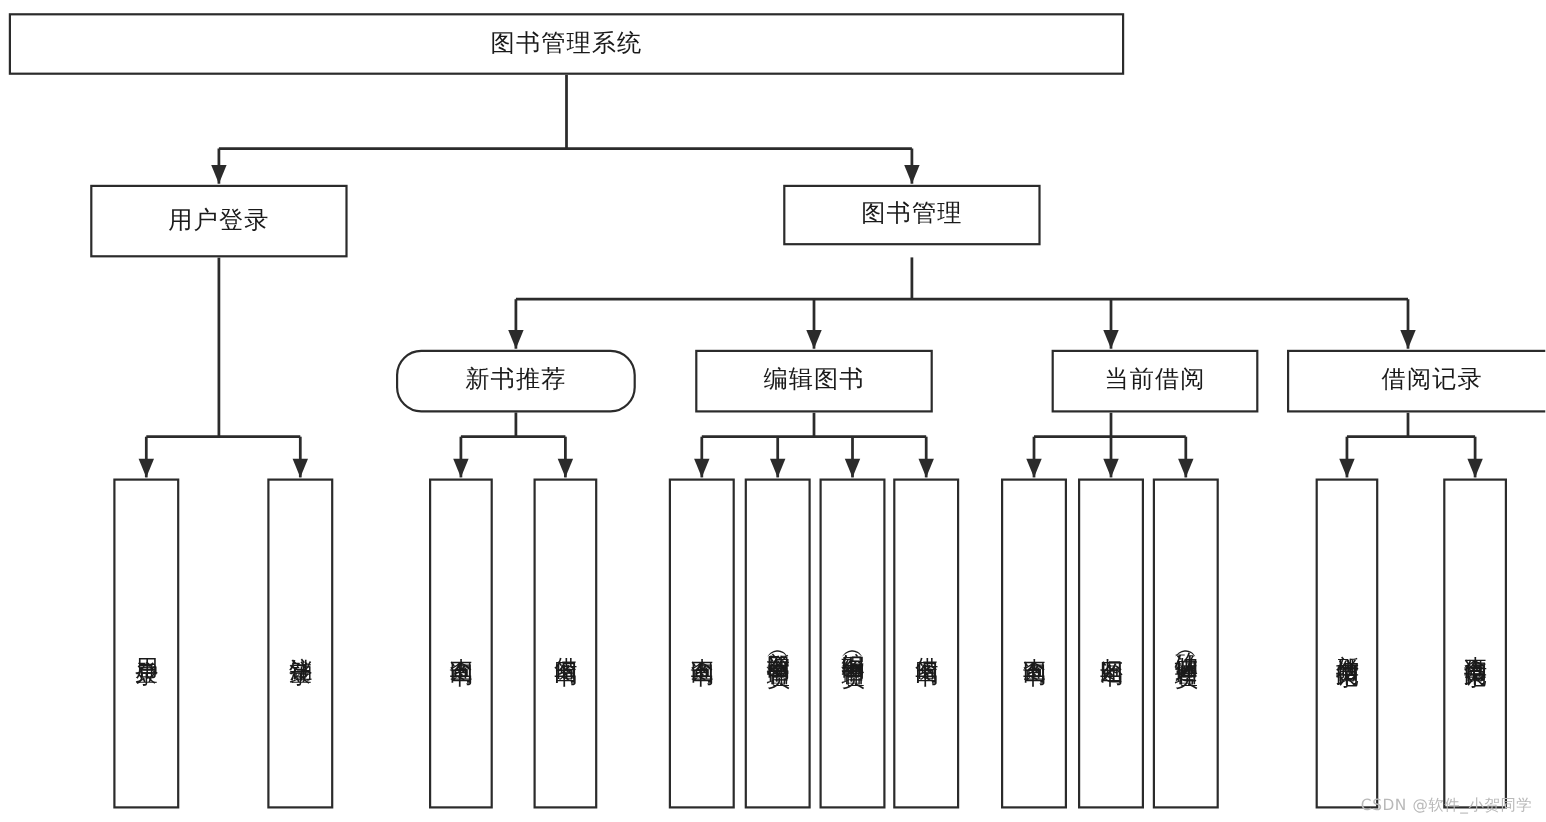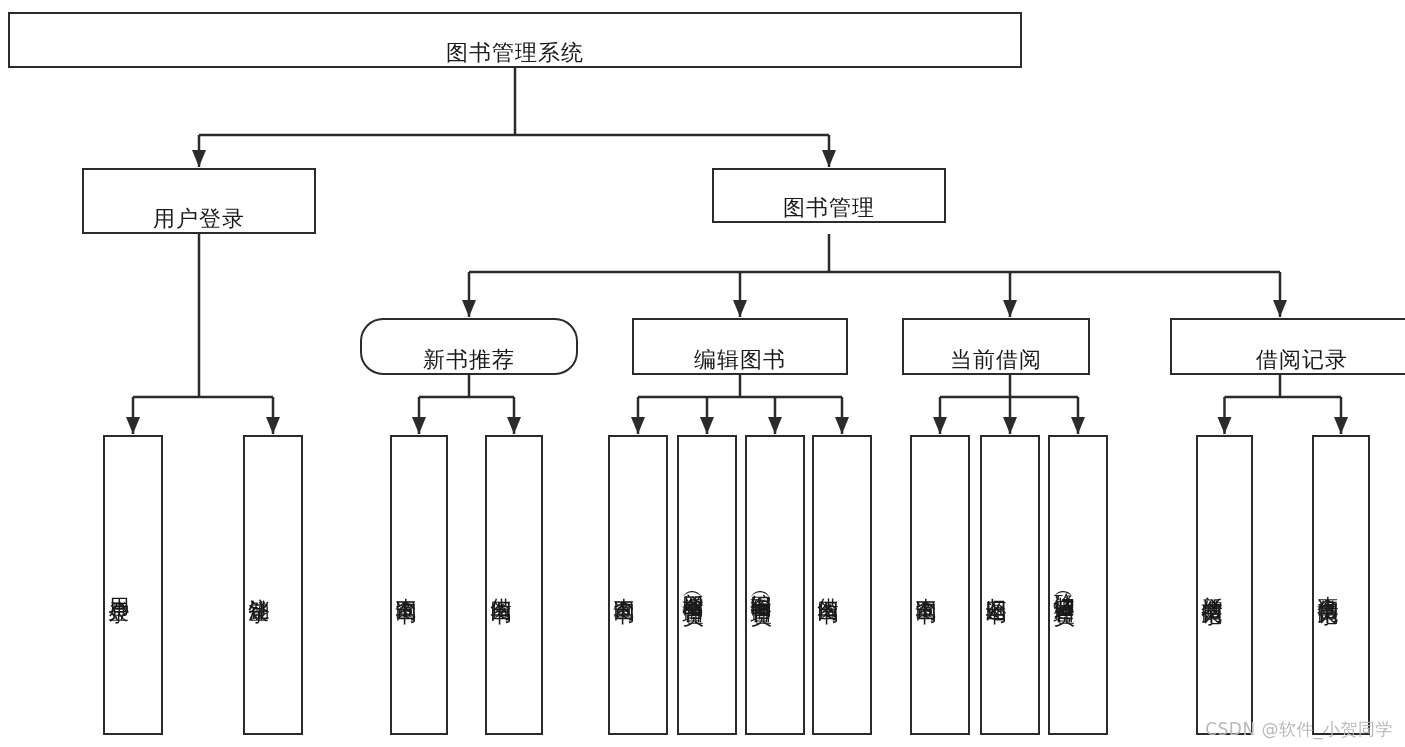"图书管理系统" .node { align-items: flex-end -> center }
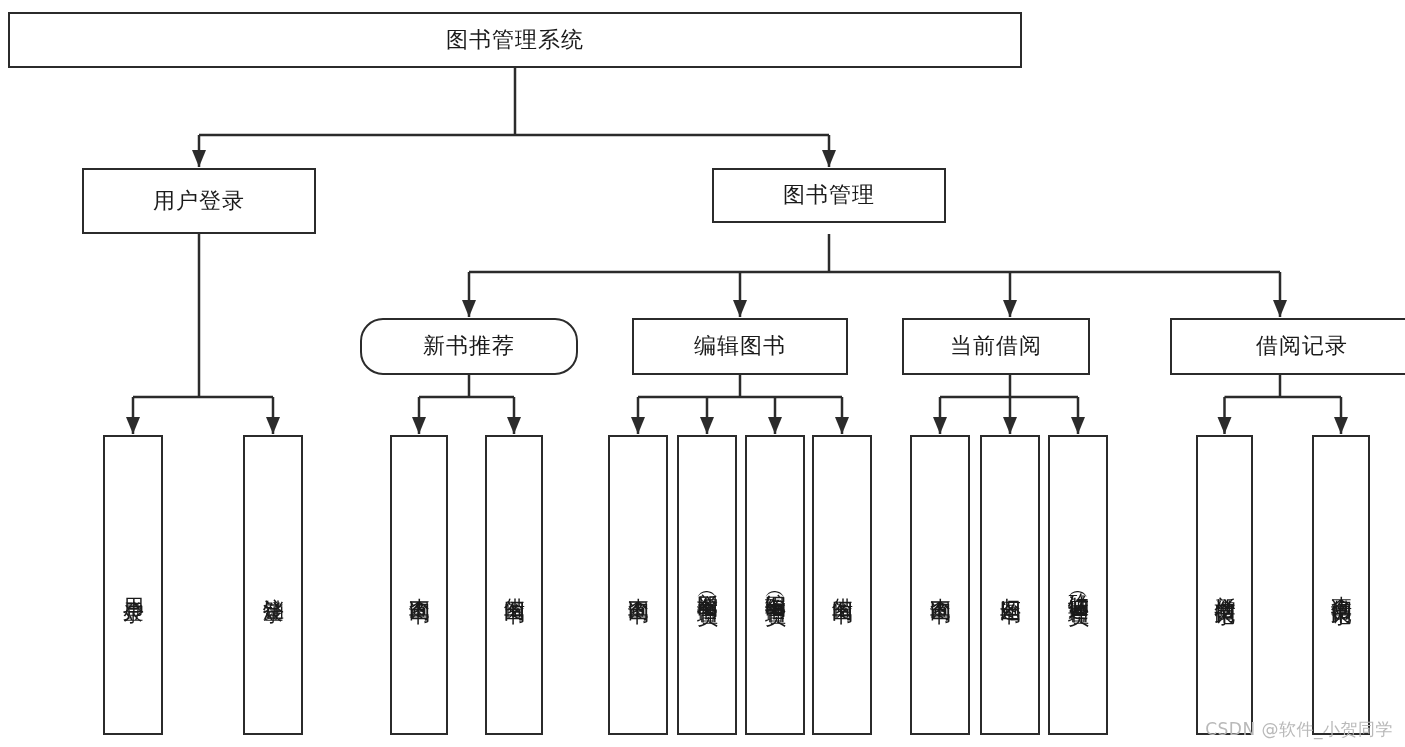"当前借阅" div.node { left: 902px -> 956px }
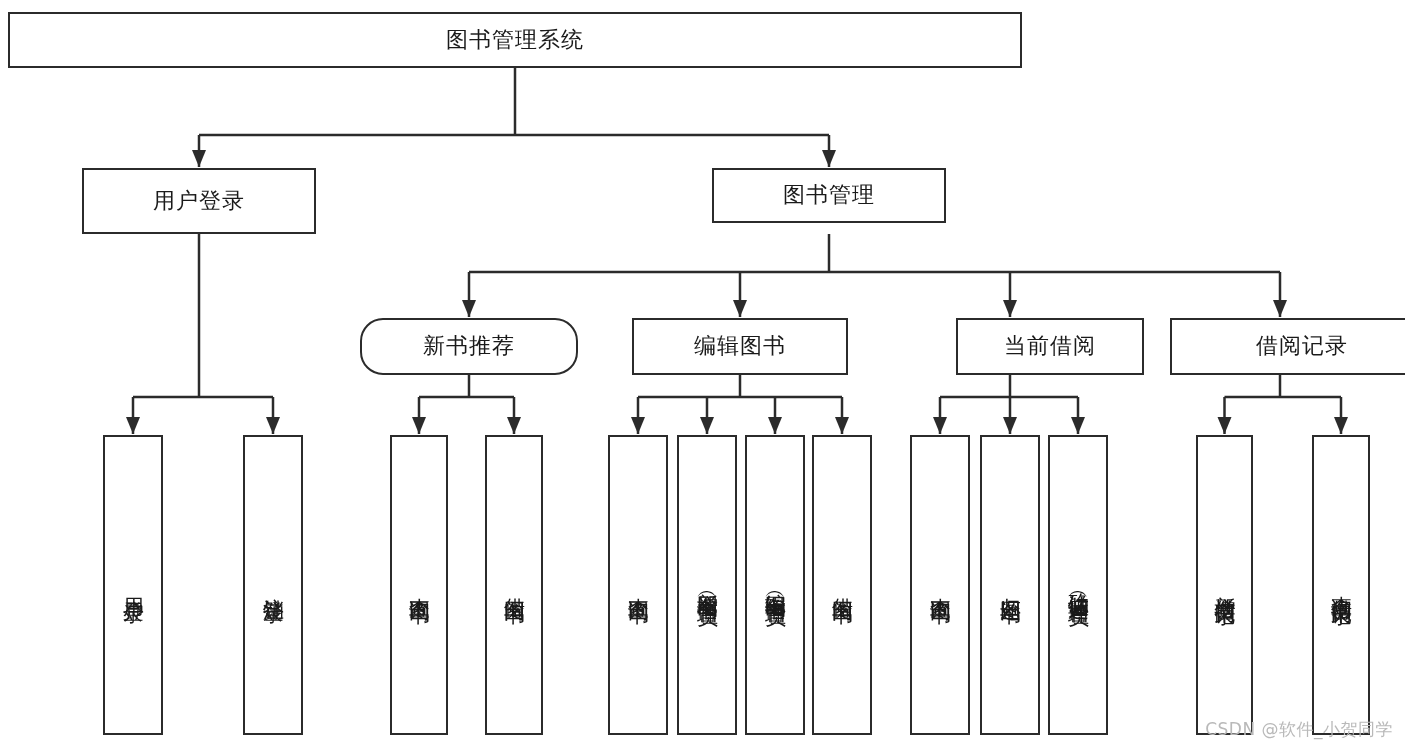"CSDN @软件_小贺同学" #watermark { font-size: 17px -> 14px }
